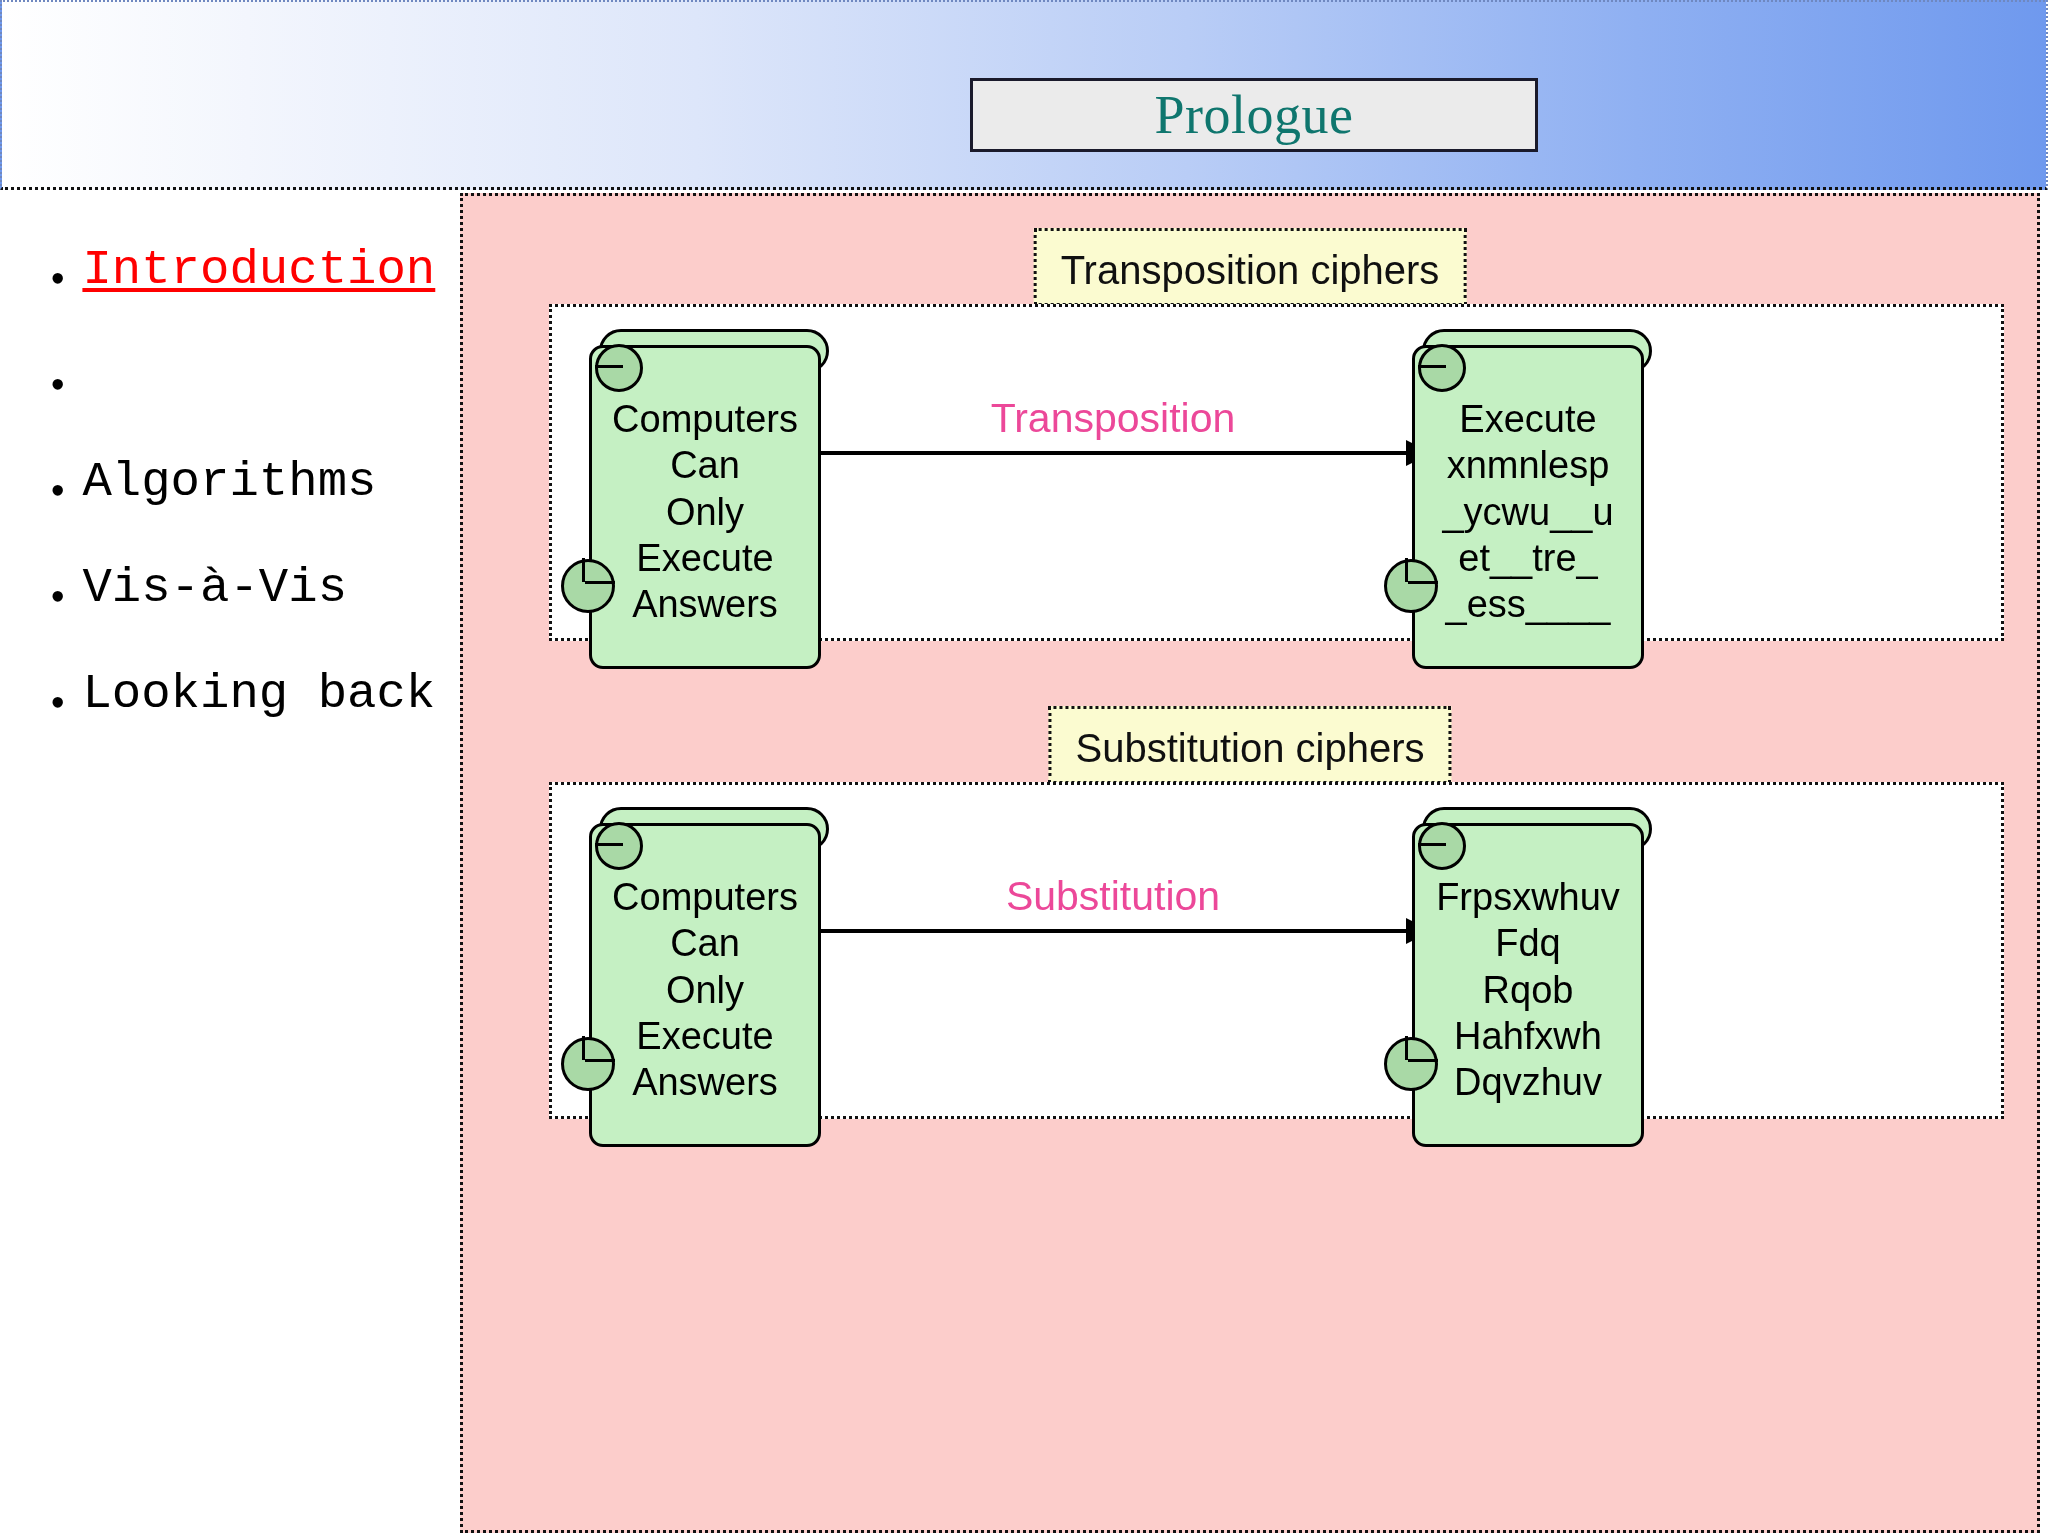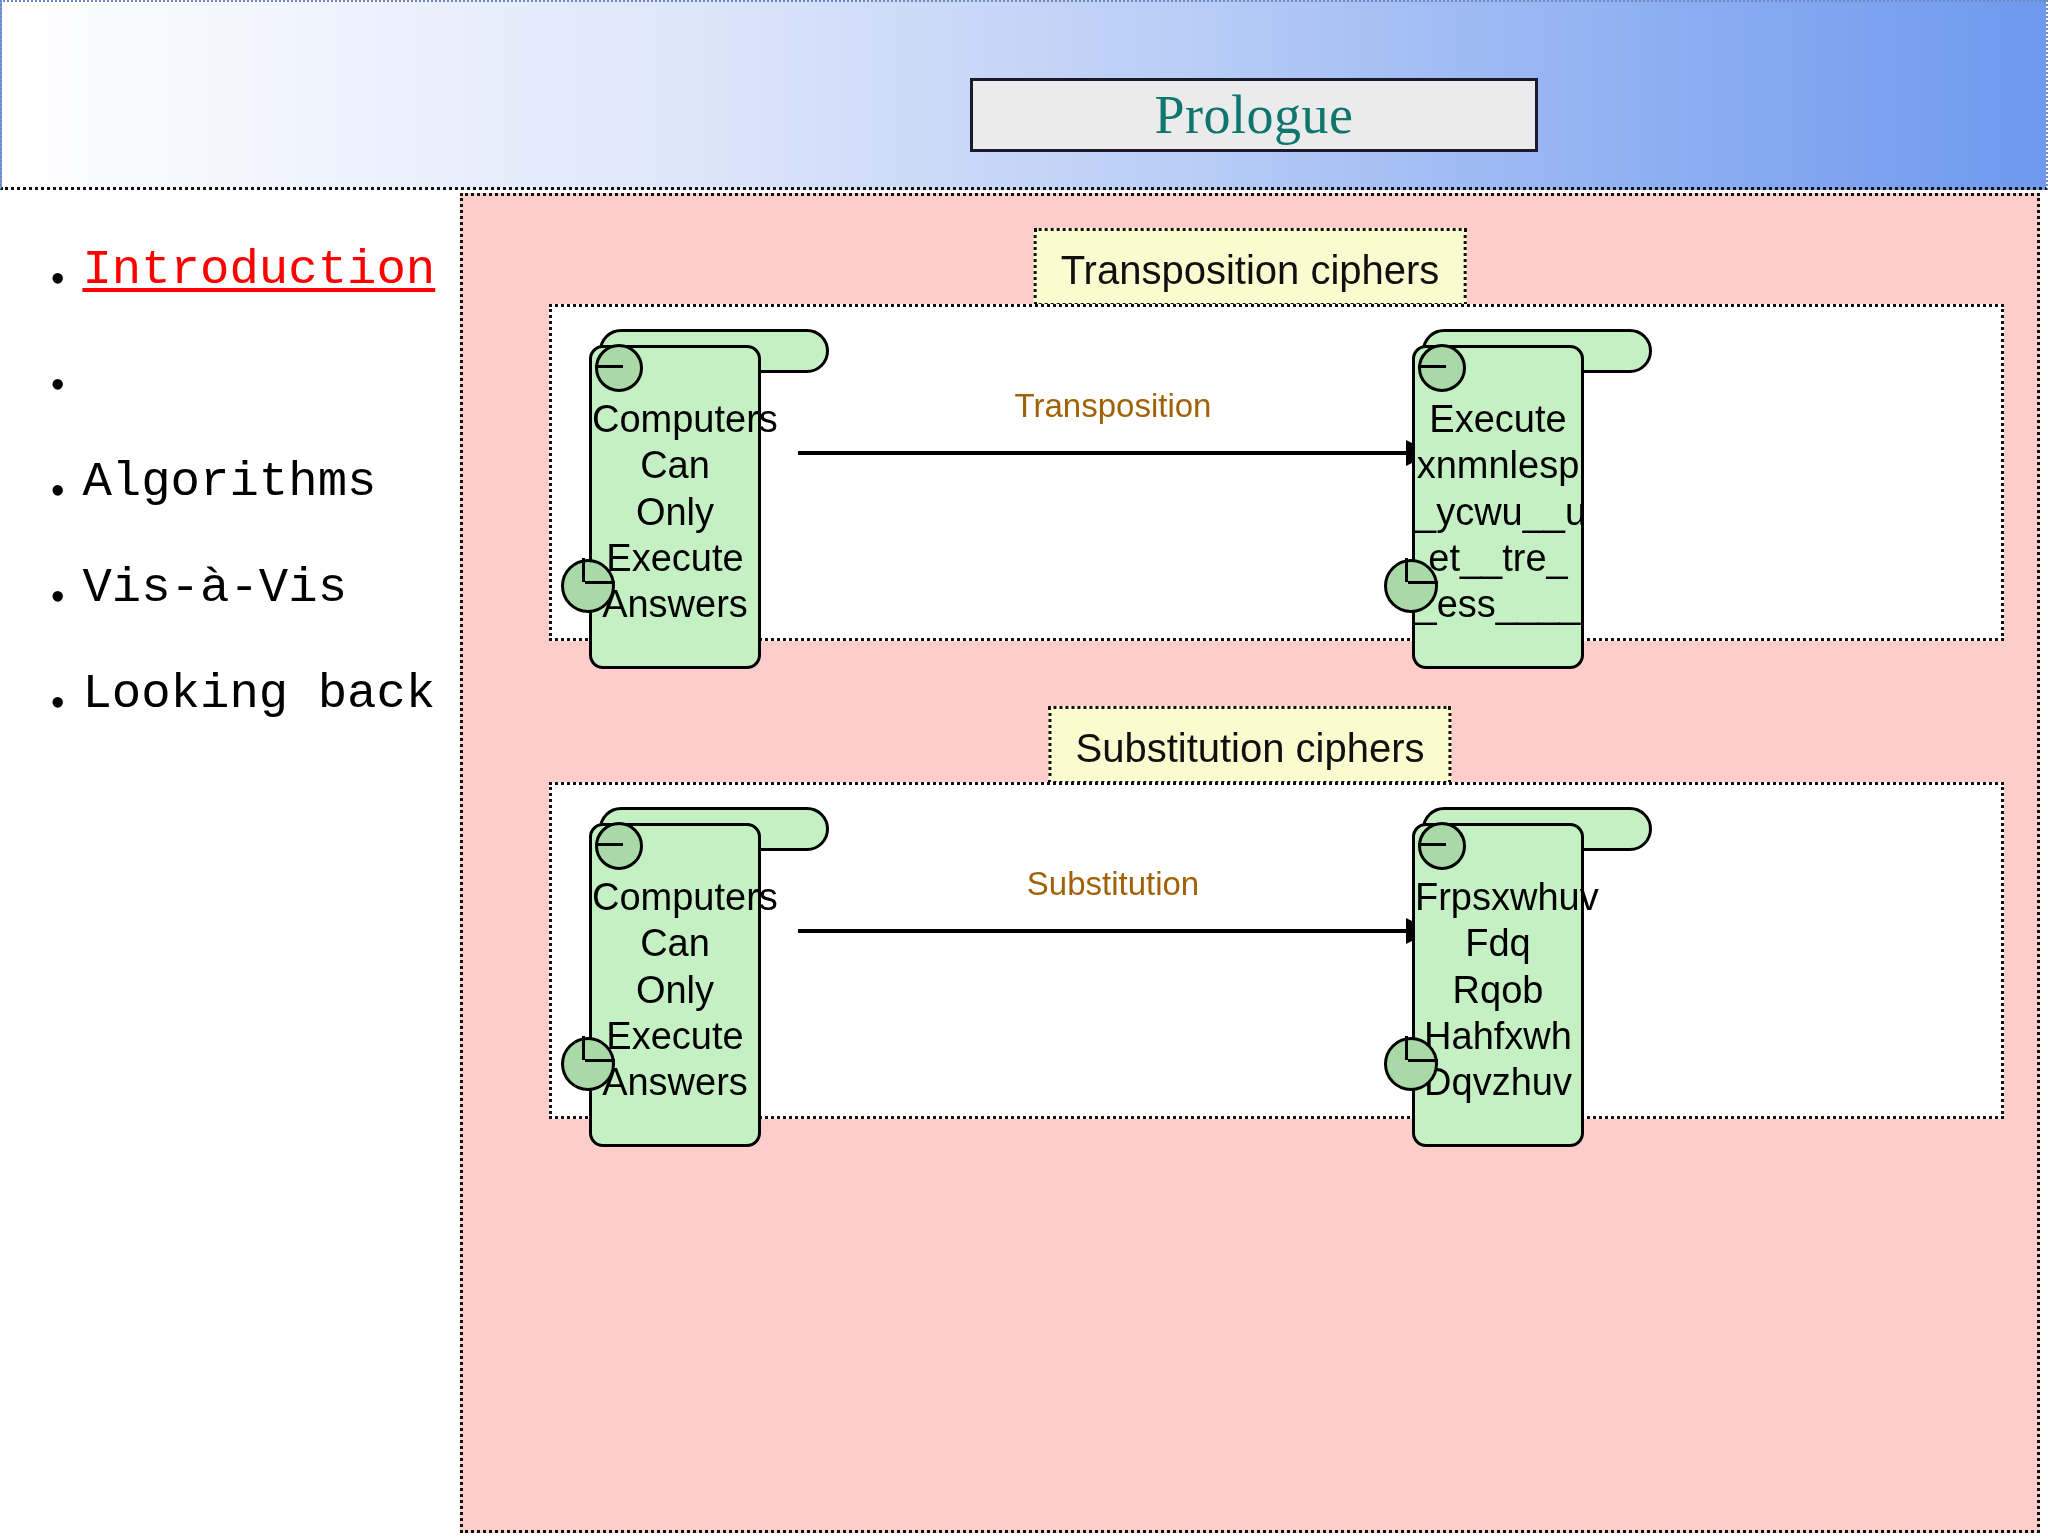"Computers" .scroll-body { width: 172px -> 232px }
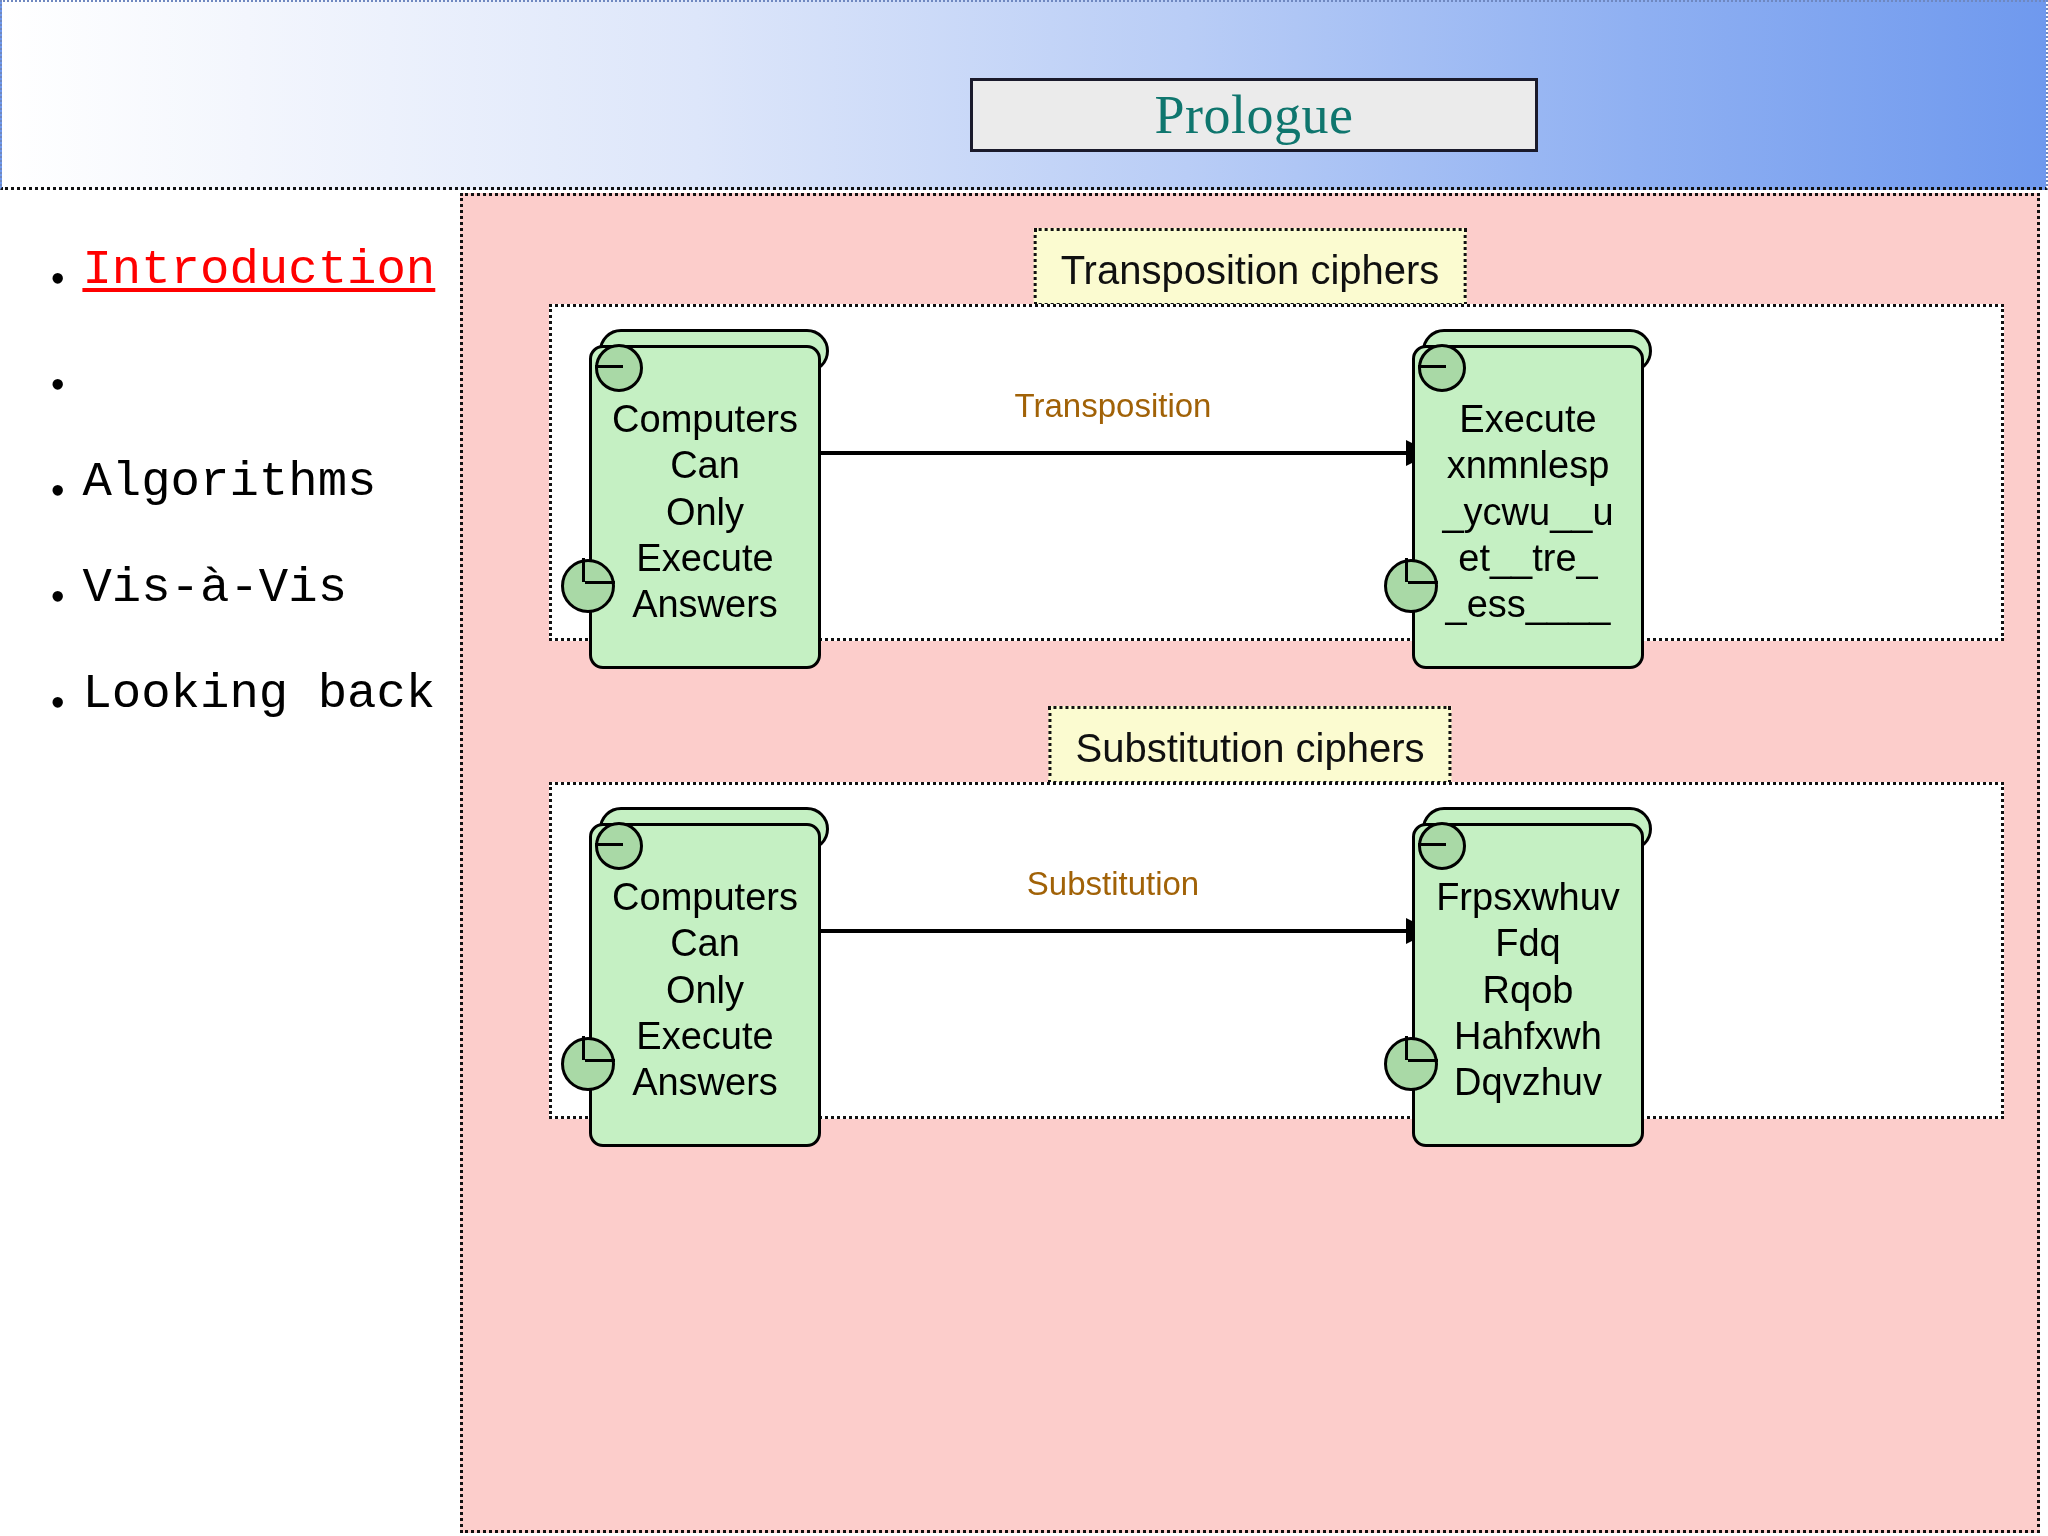"Transposition" .arrow-label { color: #a16207 -> #ec4899; font-size: 33px -> 41px; margin-top: none -> 8px }
